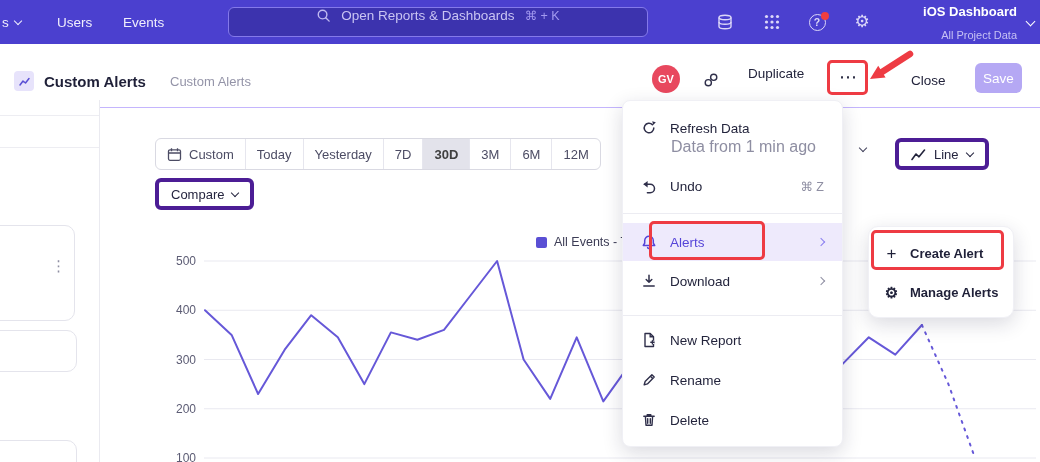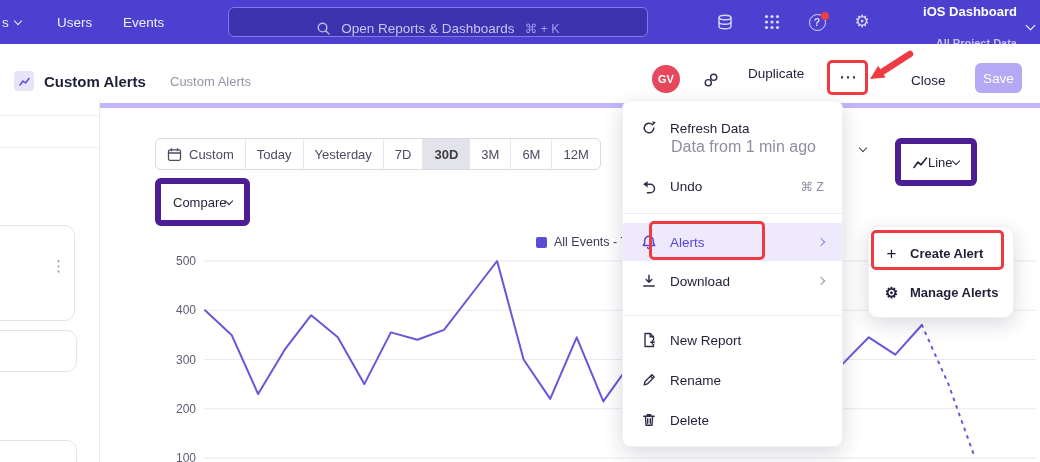"Open Reports & Dashboards" .searchbar { align-items: flex-end -> flex-start }
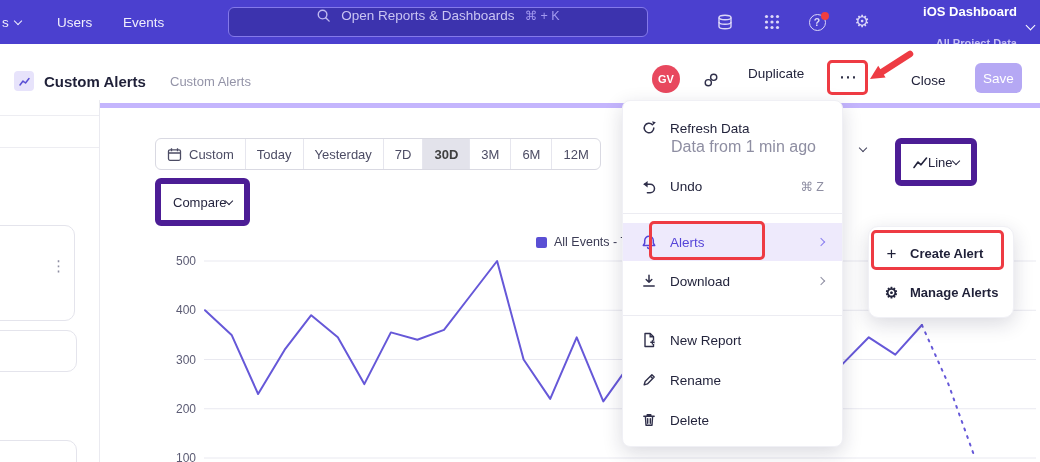"All Project Data" .proj-sub { font-weight: bold -> normal; margin-top: 18px -> 10px }
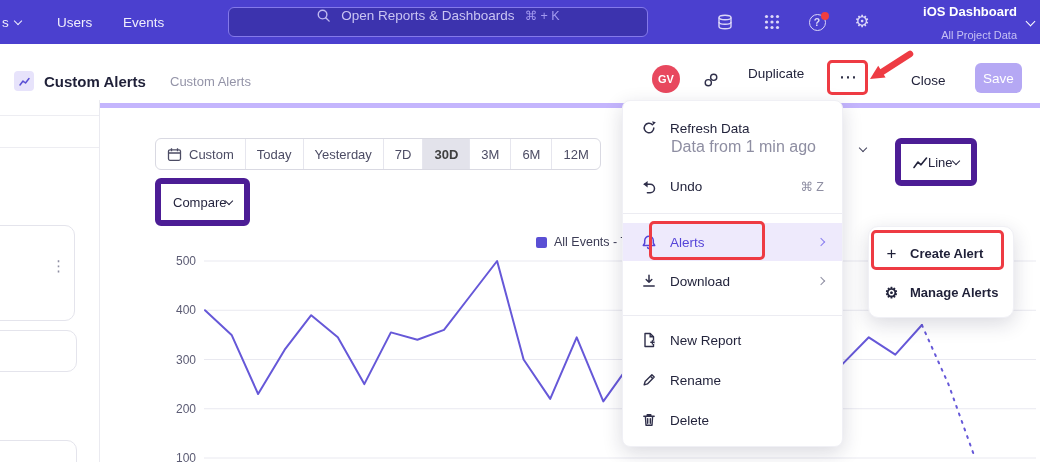"Custom Alerts" .header { border-bottom: 5px solid #c4b5fd -> 1px solid #c4b5fd }
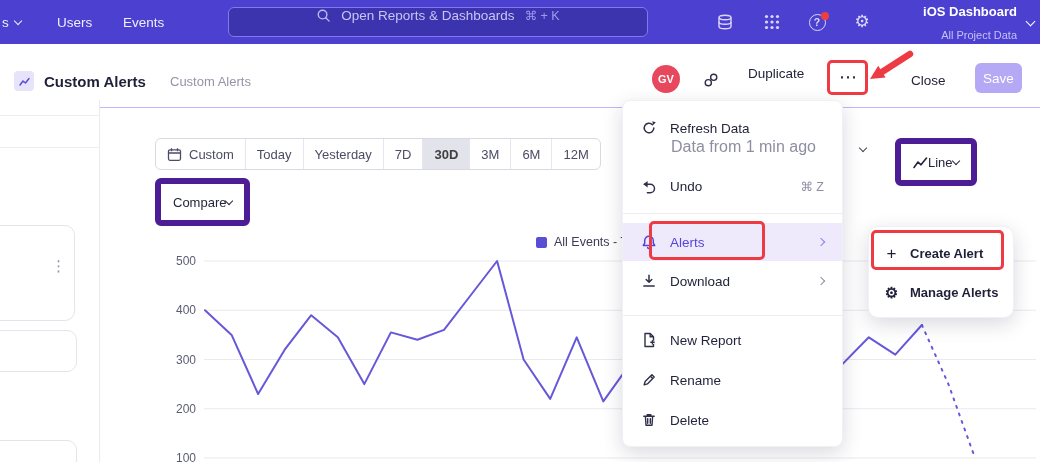"Line" .btn { border: 6px solid #4c1d95 -> 4px solid #4c1d95; gap: none -> 8px; height: 48px -> 32px }
